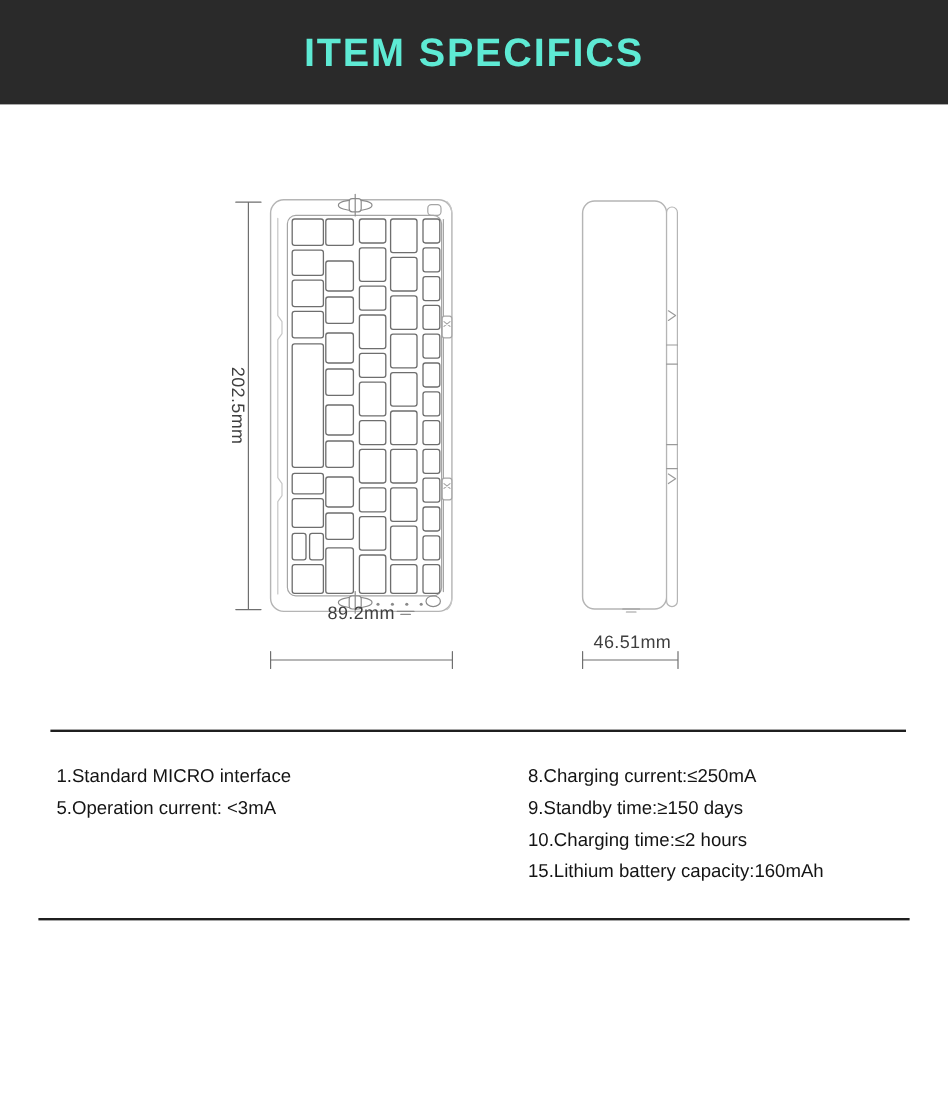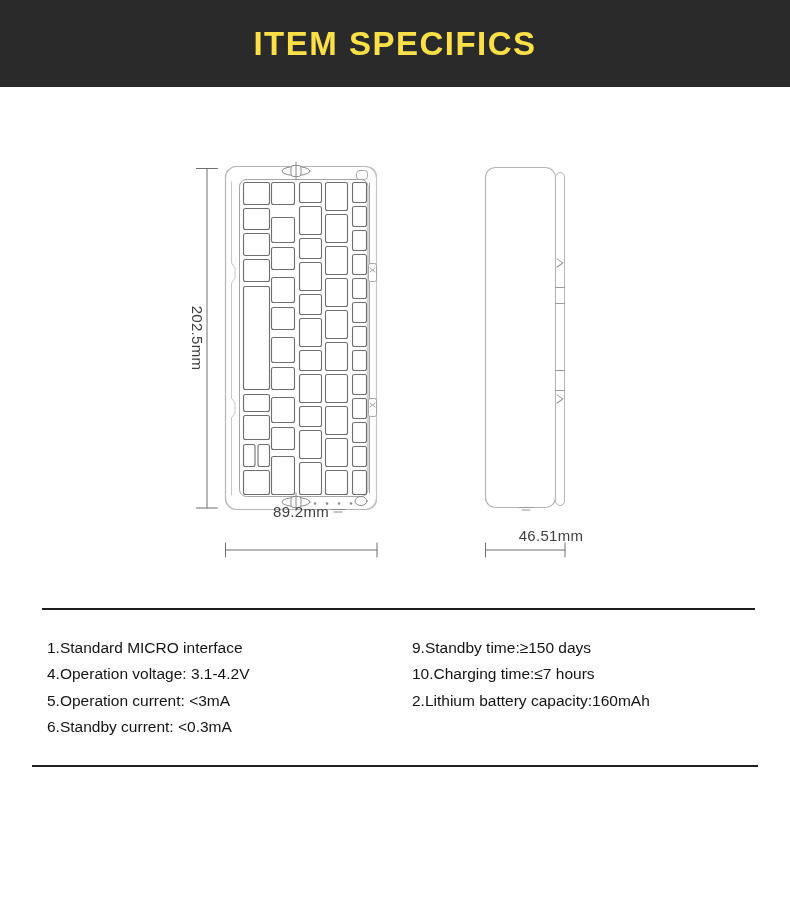"ITEM SPECIFICS" .header h1 { color: #fde047 -> #5eead4 }
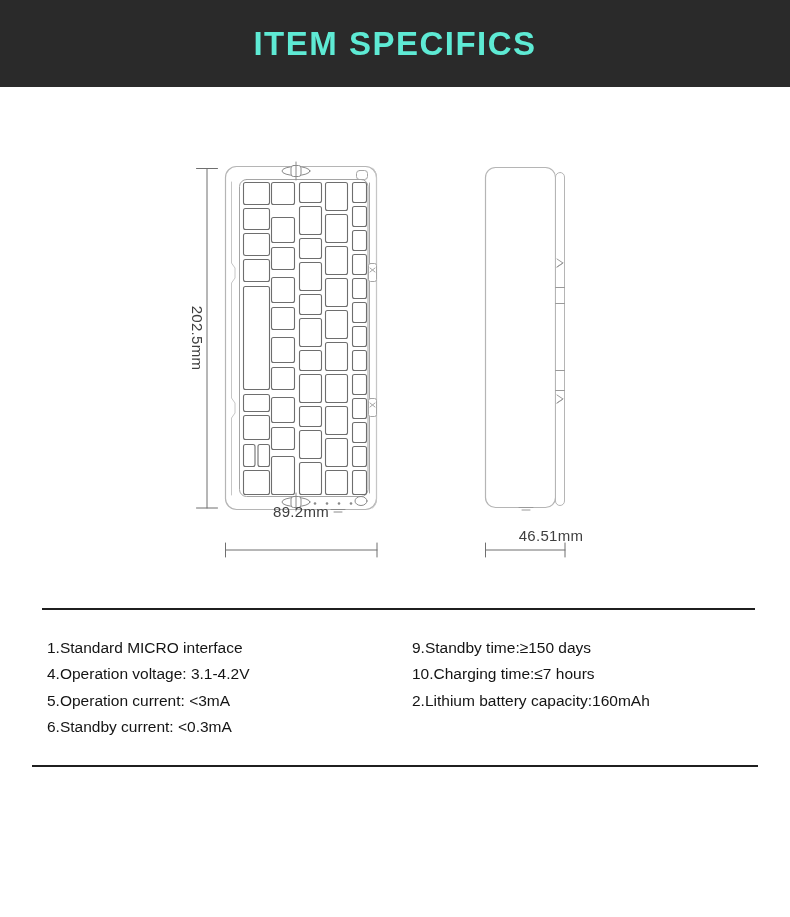"46.51mm" .dim-label.side-width { left: 511px -> 487px }
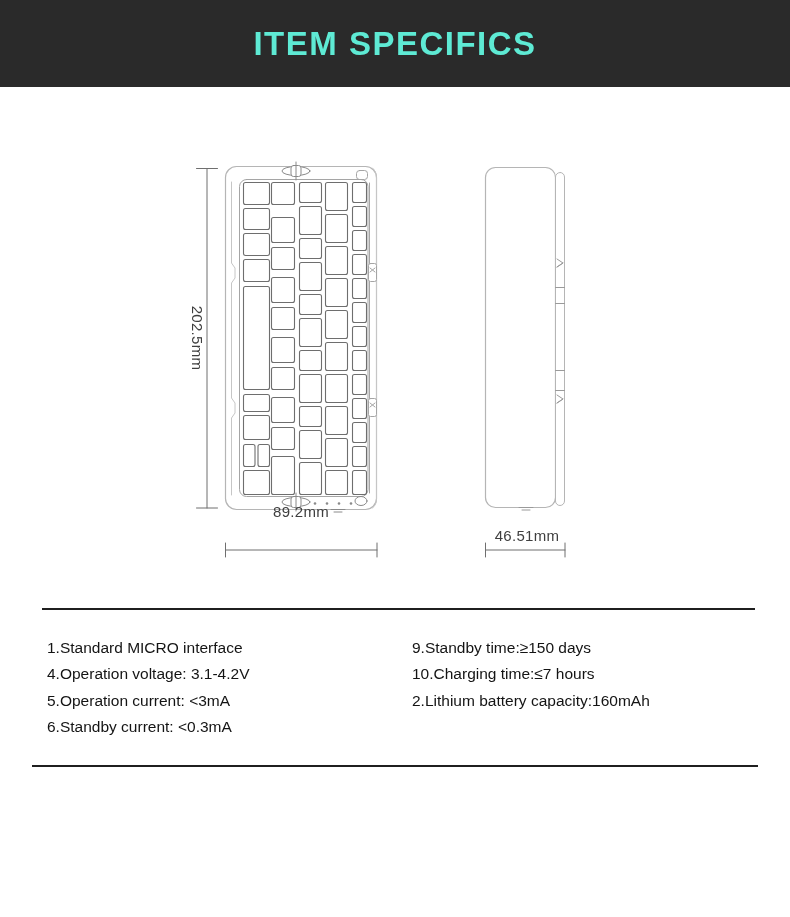"1.Standard MICRO interface" .specs { gap: none -> 28px }
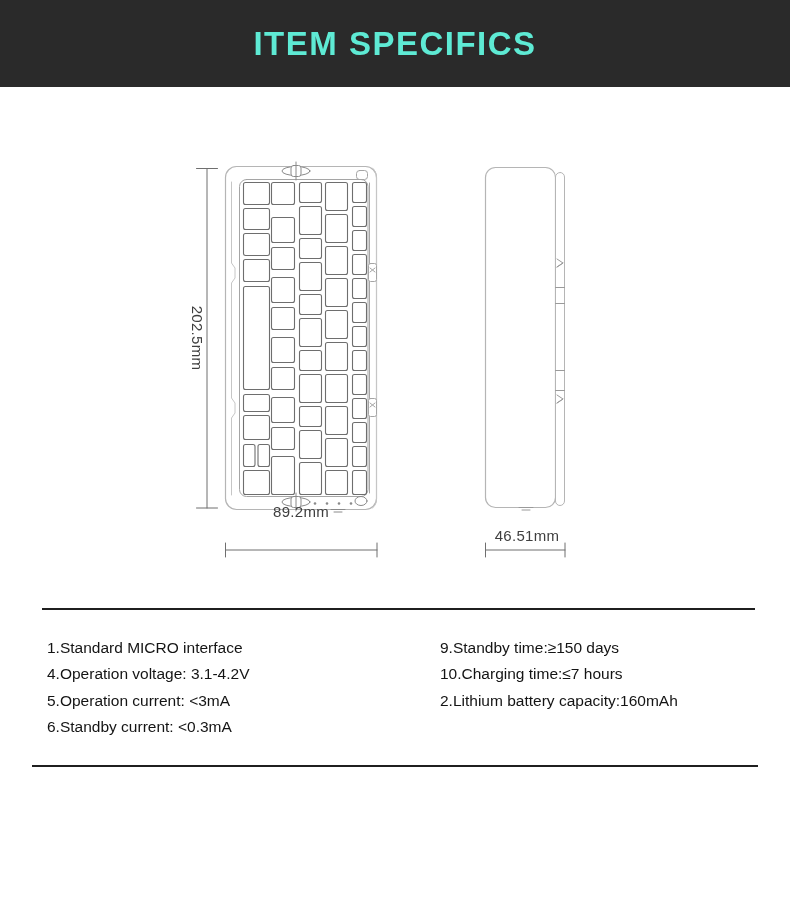"8.Charging current:≤250mA" li { html: none -> <li>8.Charging current:≤250mA</li> }
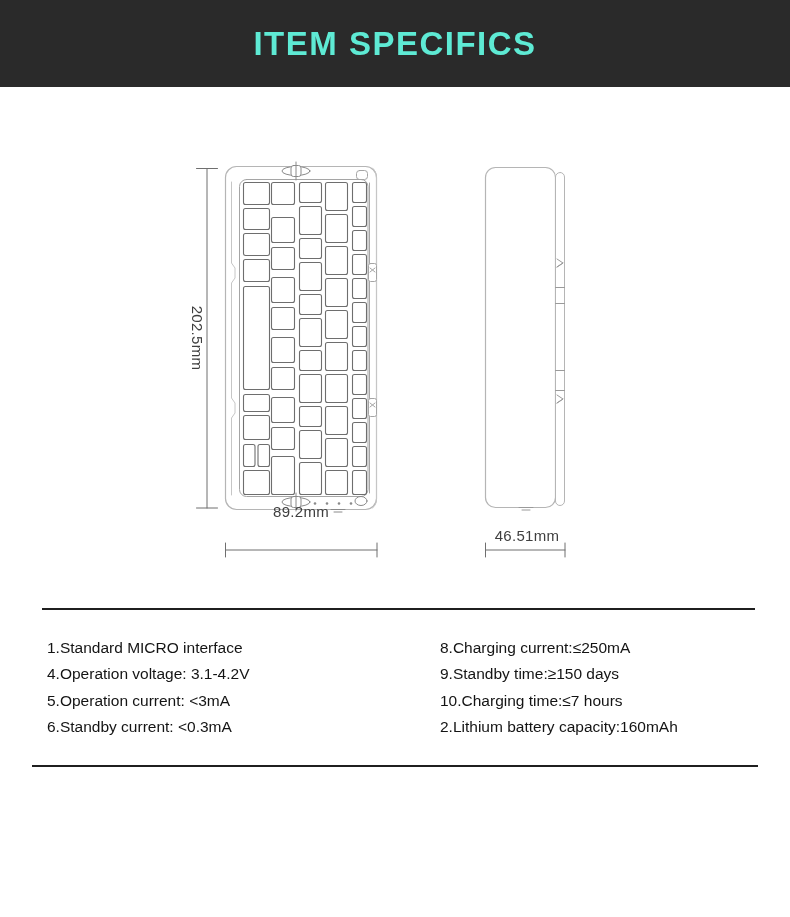"4.Operation voltage: 3.1-4.2V" li { html: <li>4.Operation voltage: 3.1-4.2V</li> -> none }
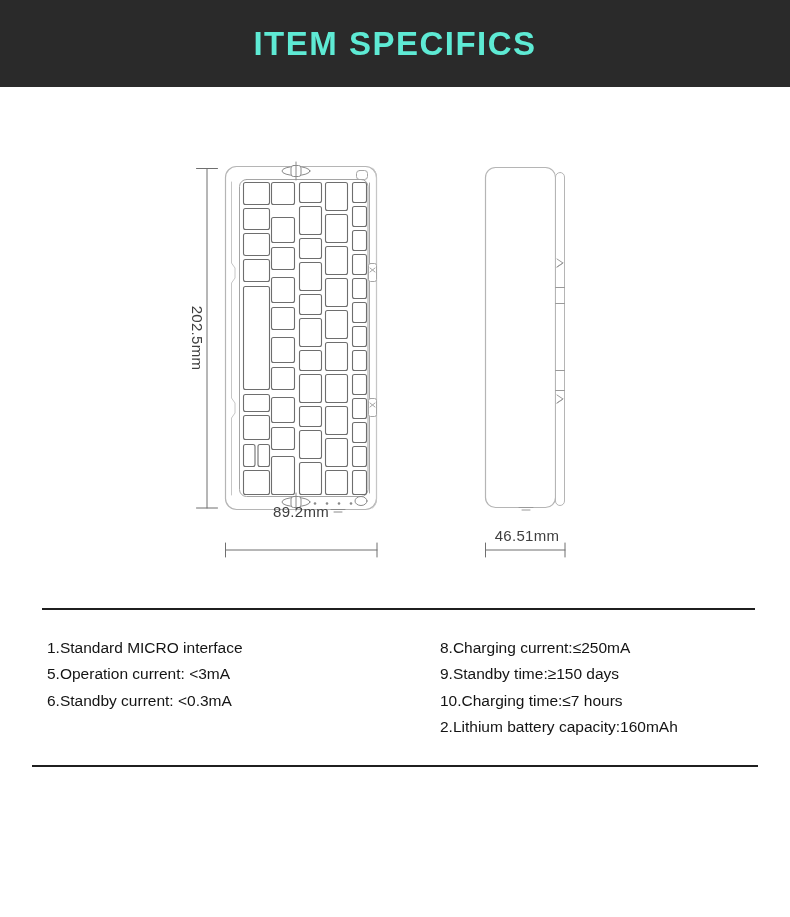"6.Standby current: <0.3mA" li { html: <li>6.Standby current: &lt;0.3mA</li> -> none }
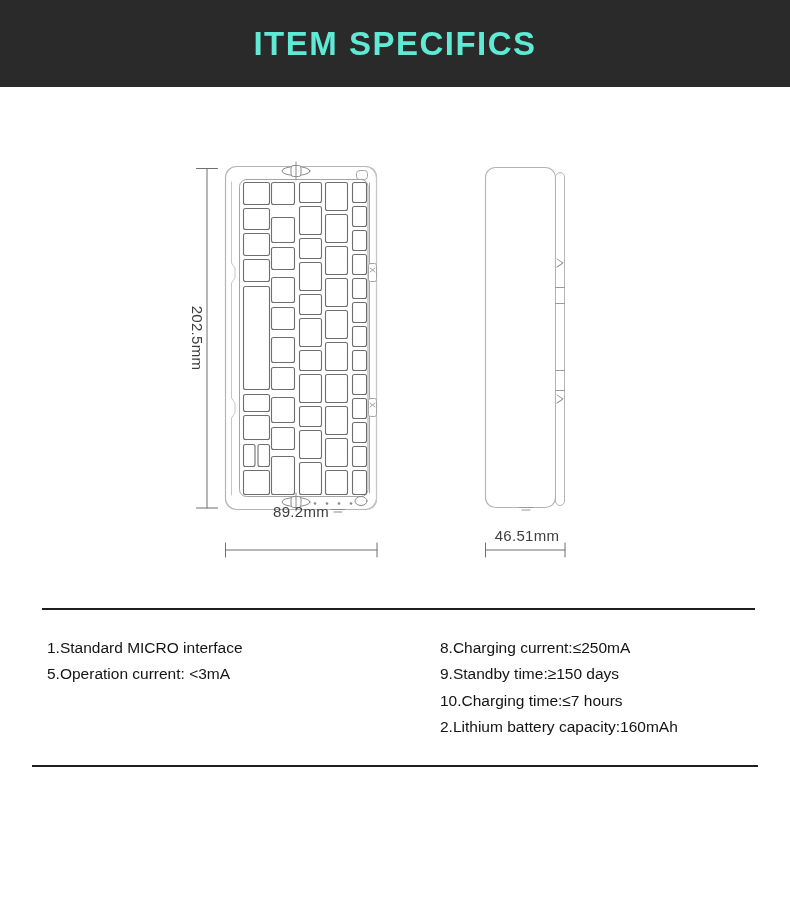"10.Charging time:≤7 hours" li { text: 7 -> 2 }
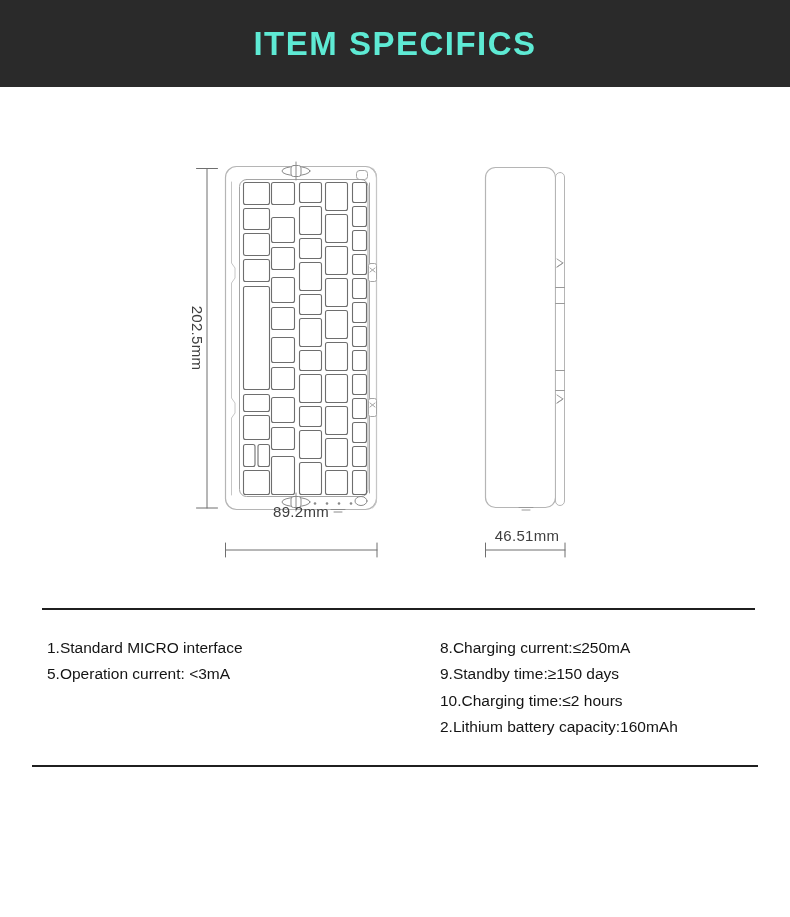"2.Lithium battery capacity:160mAh" li { text: 2.Lithium -> 15.Lithium }
